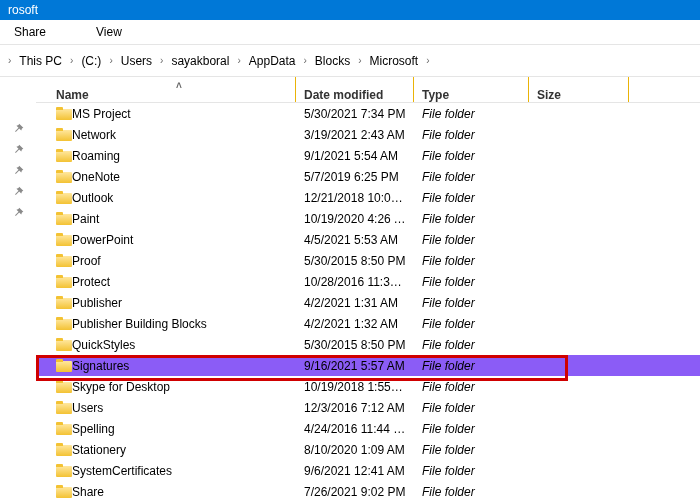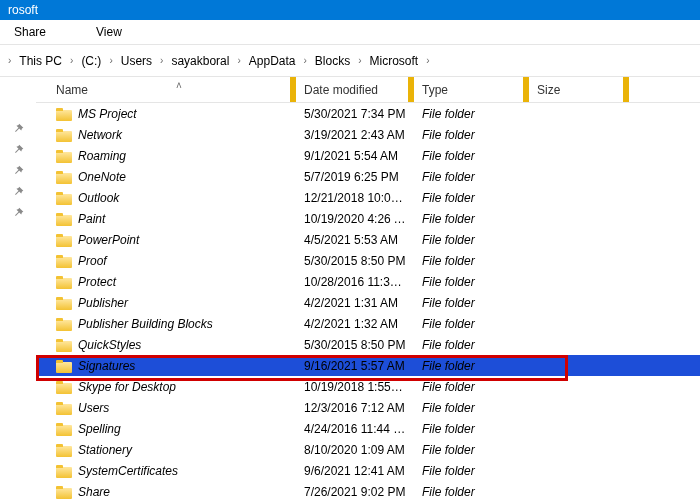"Name" .header-row .col { align-items: center -> flex-end; border-right: 6px solid #eab308 -> 1px solid #eab308; font-weight: none -> bold }
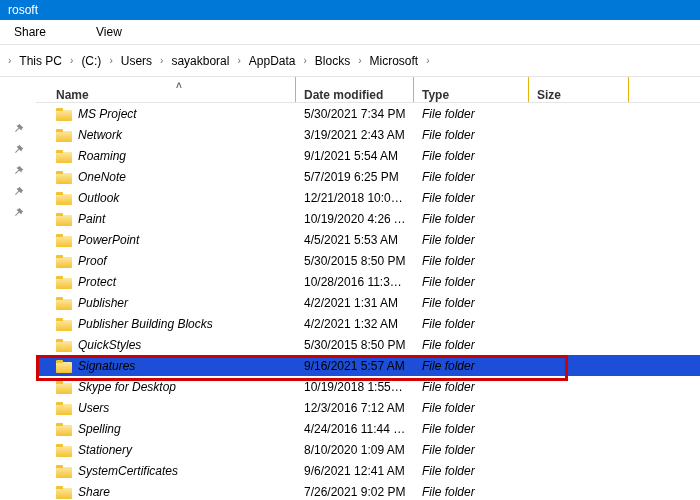"MS Project" .row .cell.name { align-items: flex-end -> flex-start; font-style: italic -> none; gap: 6px -> none }
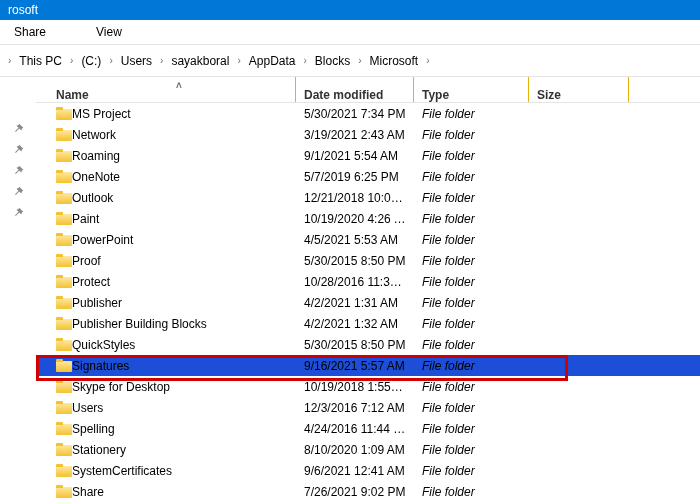"Signatures" .row.selected { background: #1d4ed8 -> #8b5cf6 }
